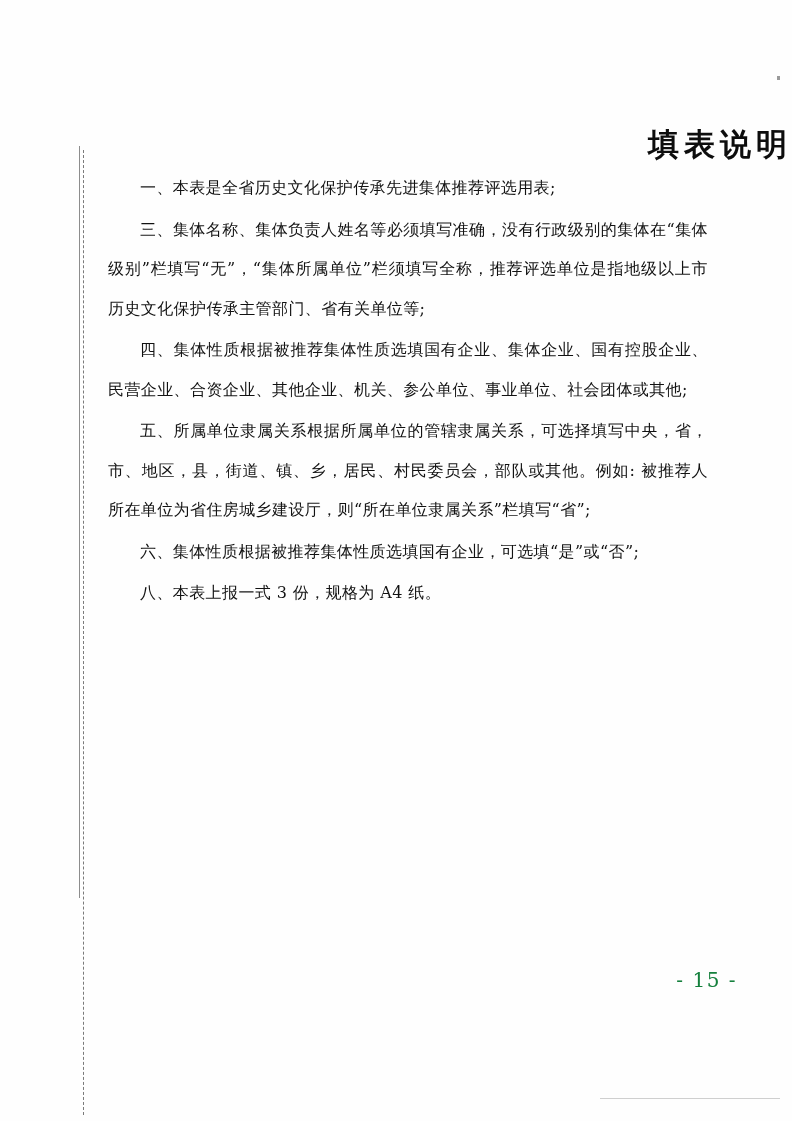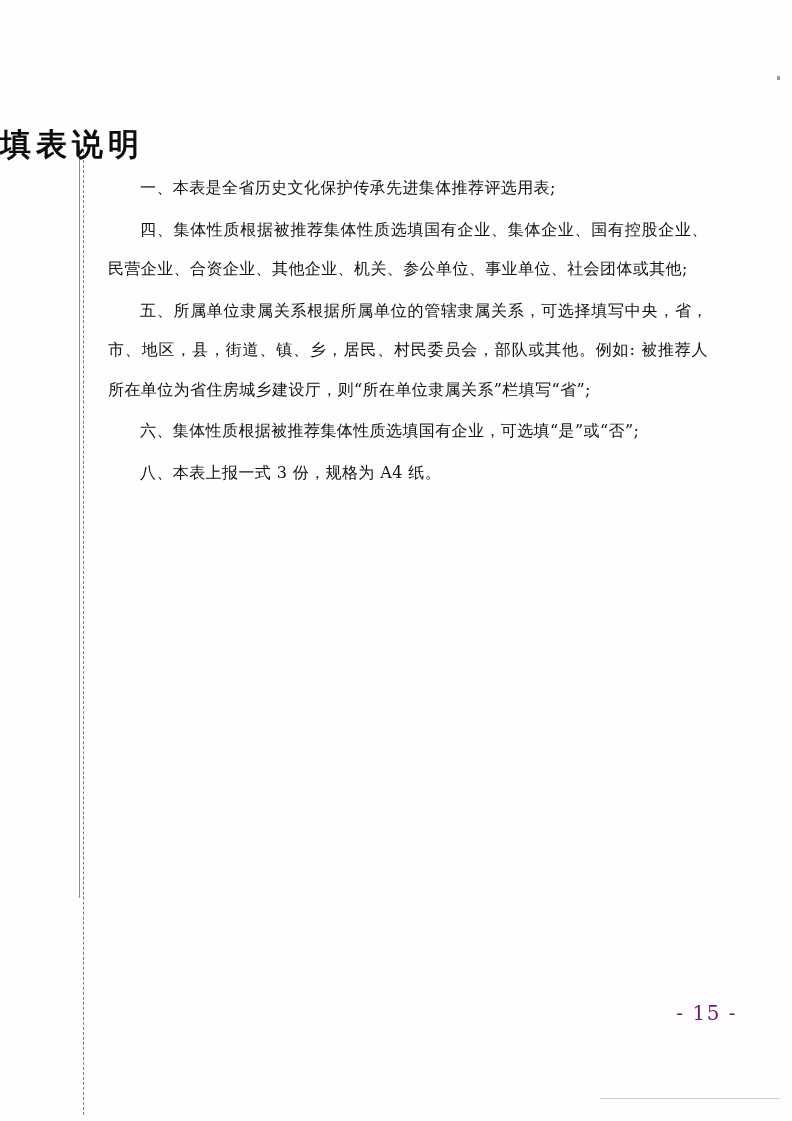"填表说明" .doc-title { text-align: left -> right }
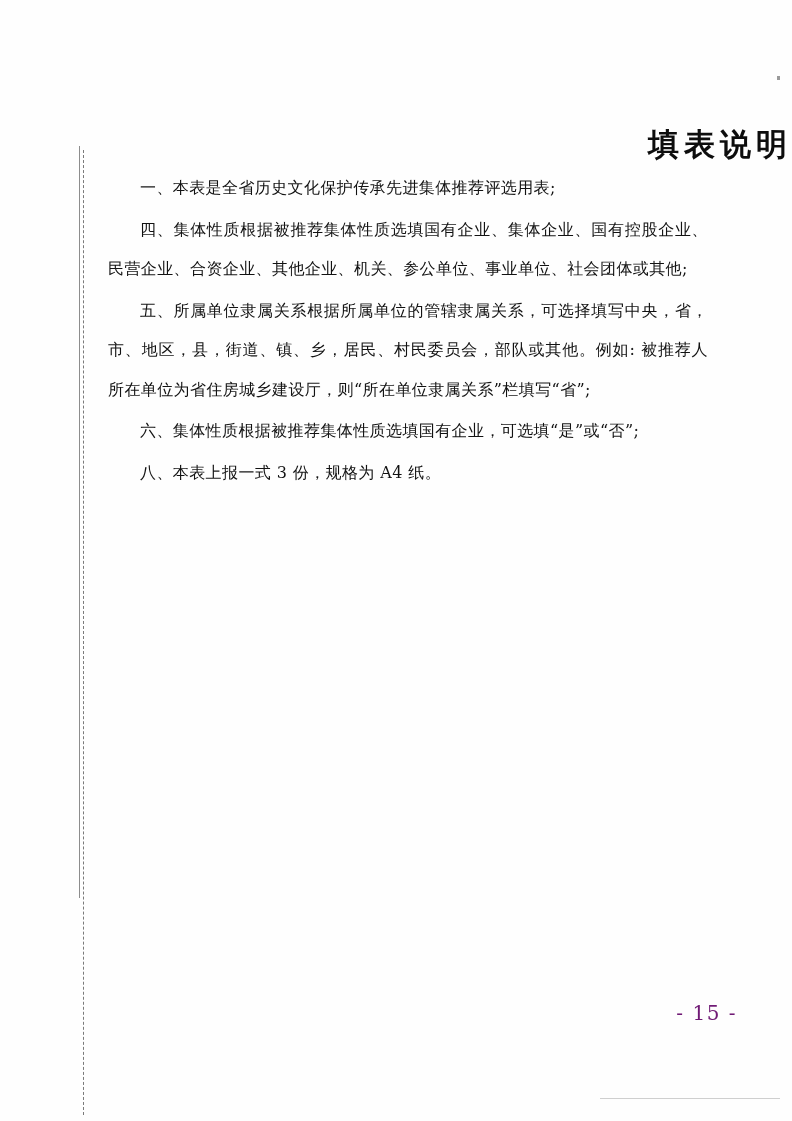"三、集体名称、集体负责人姓名等必须填写准确，没有行政级别的集体在“集体级别”栏填" p.para { html: none -> <p>三、集体名称、集体负责人姓名等必须填写准确，没有行政级别的集体在“集体级别”栏填写“无”，“集体所属单位”栏须填写全称，推荐评选单位是指地级以上市历史文化保护传承主管部门、省有关单位等;</p> }
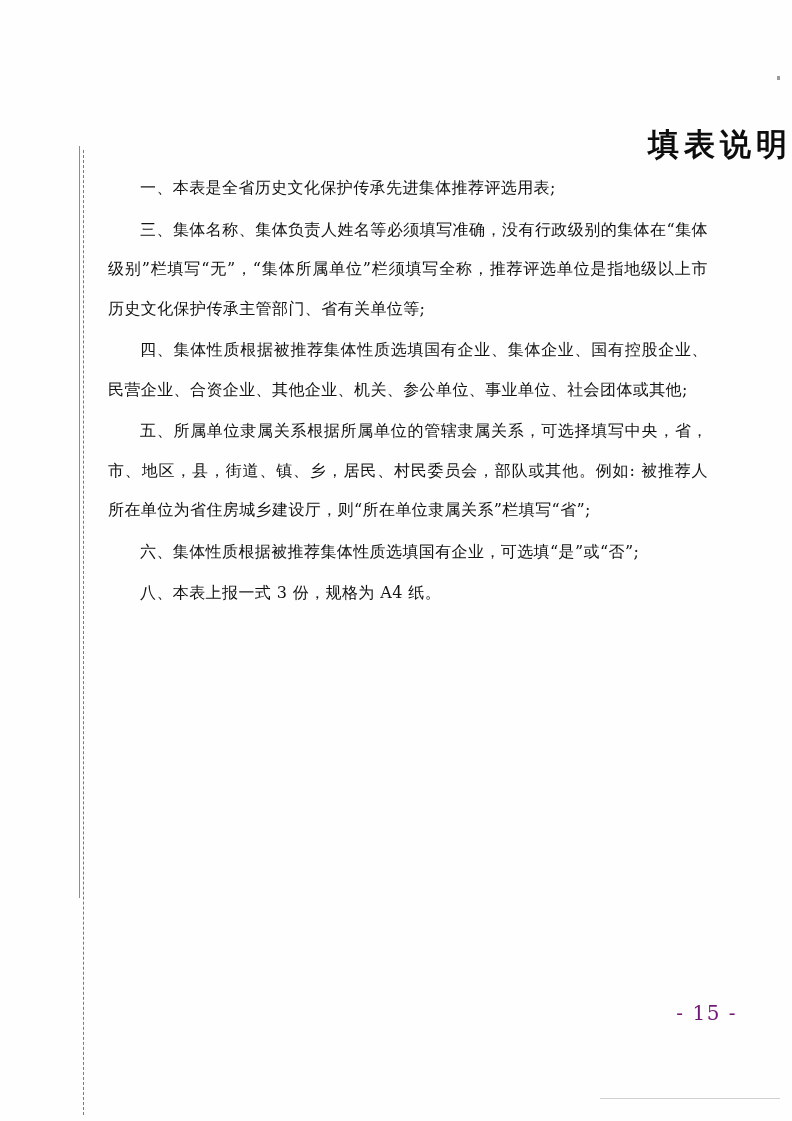"- 15 -" .page-number { color: #701a75 -> #15803d; top: 1001px -> 968px }
